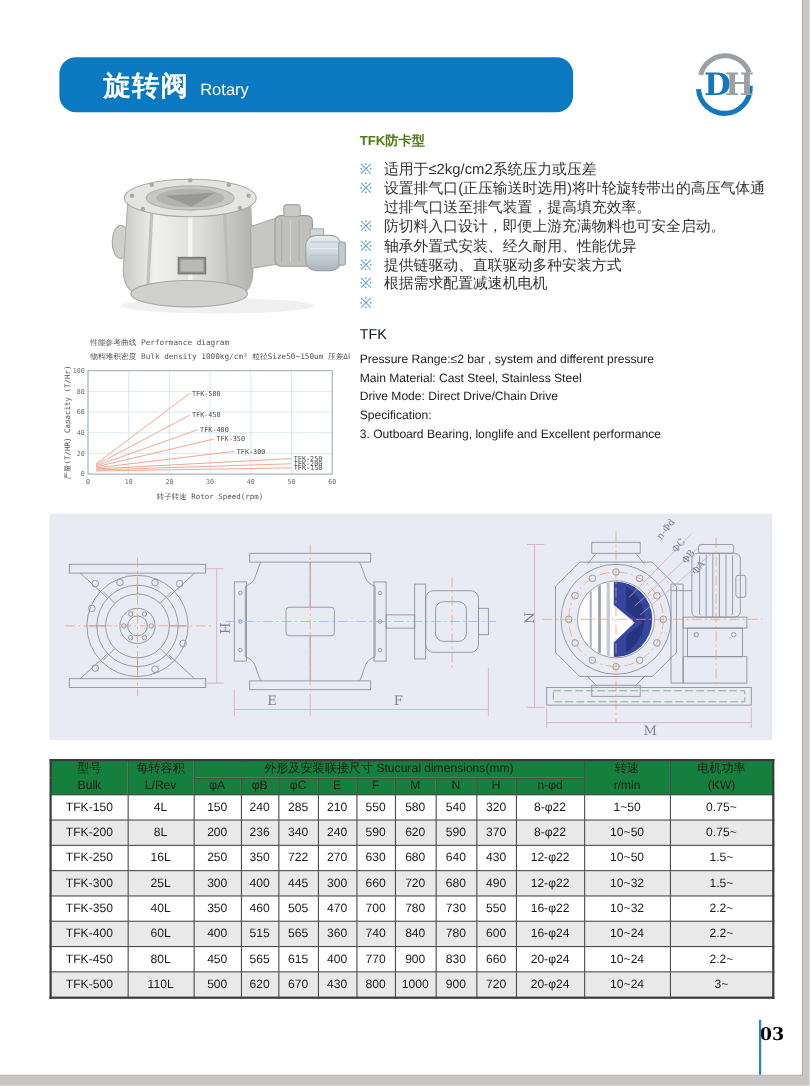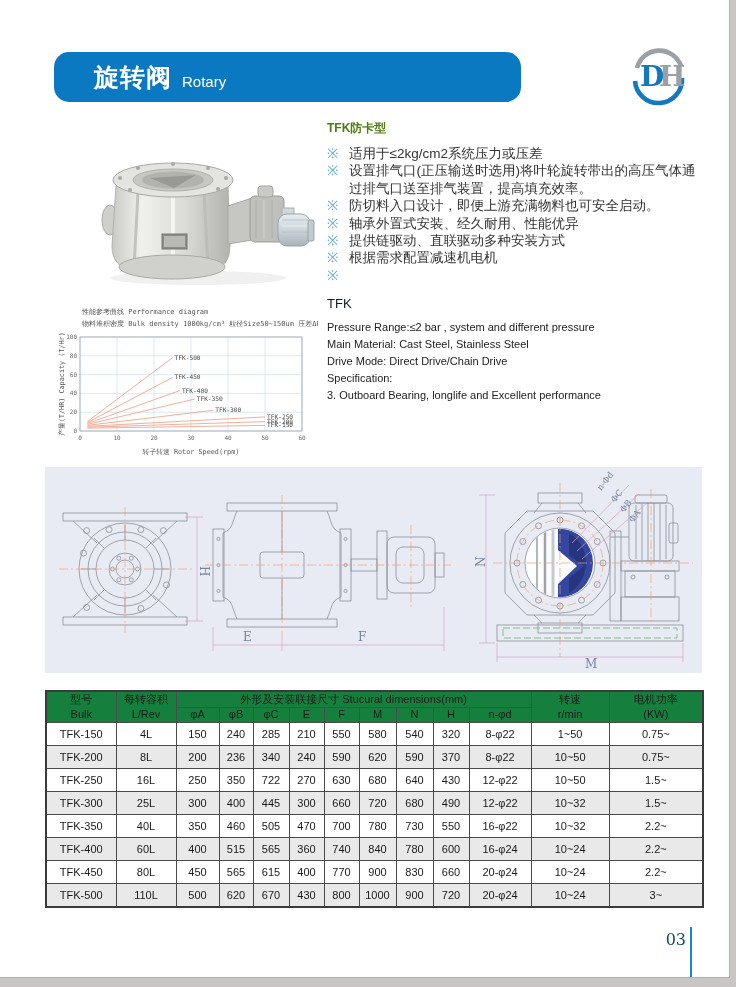"03" .pagenum { color: #0c4a6e -> #000000; font-weight: normal -> bold; left: 652px -> 679px }
